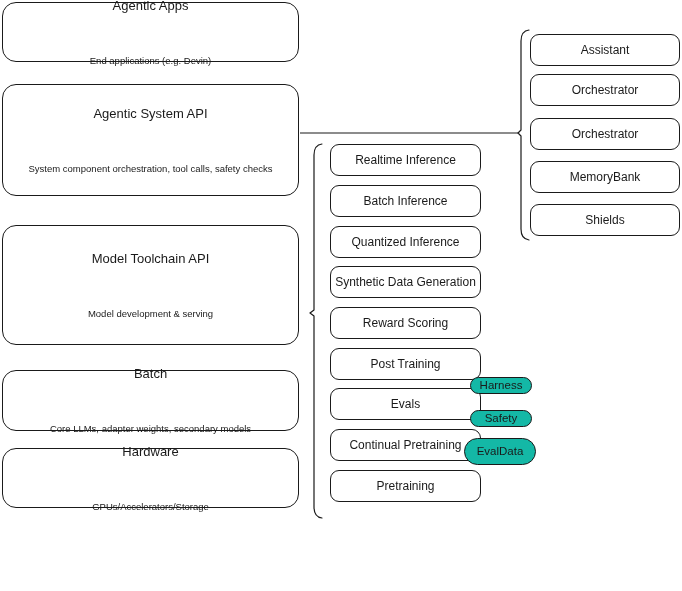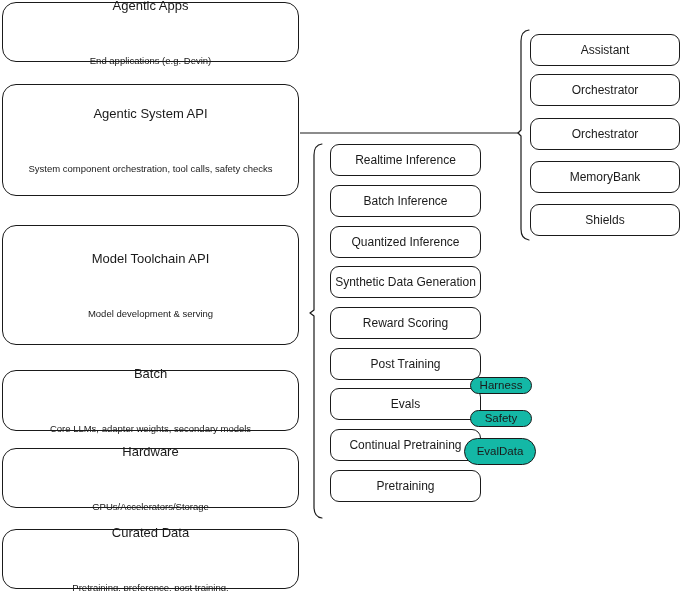"Curated Data" div.box { html: <div> <div>Curated Data</div> <div>Pretraining, preference, post training.</div> </div> -> none }
